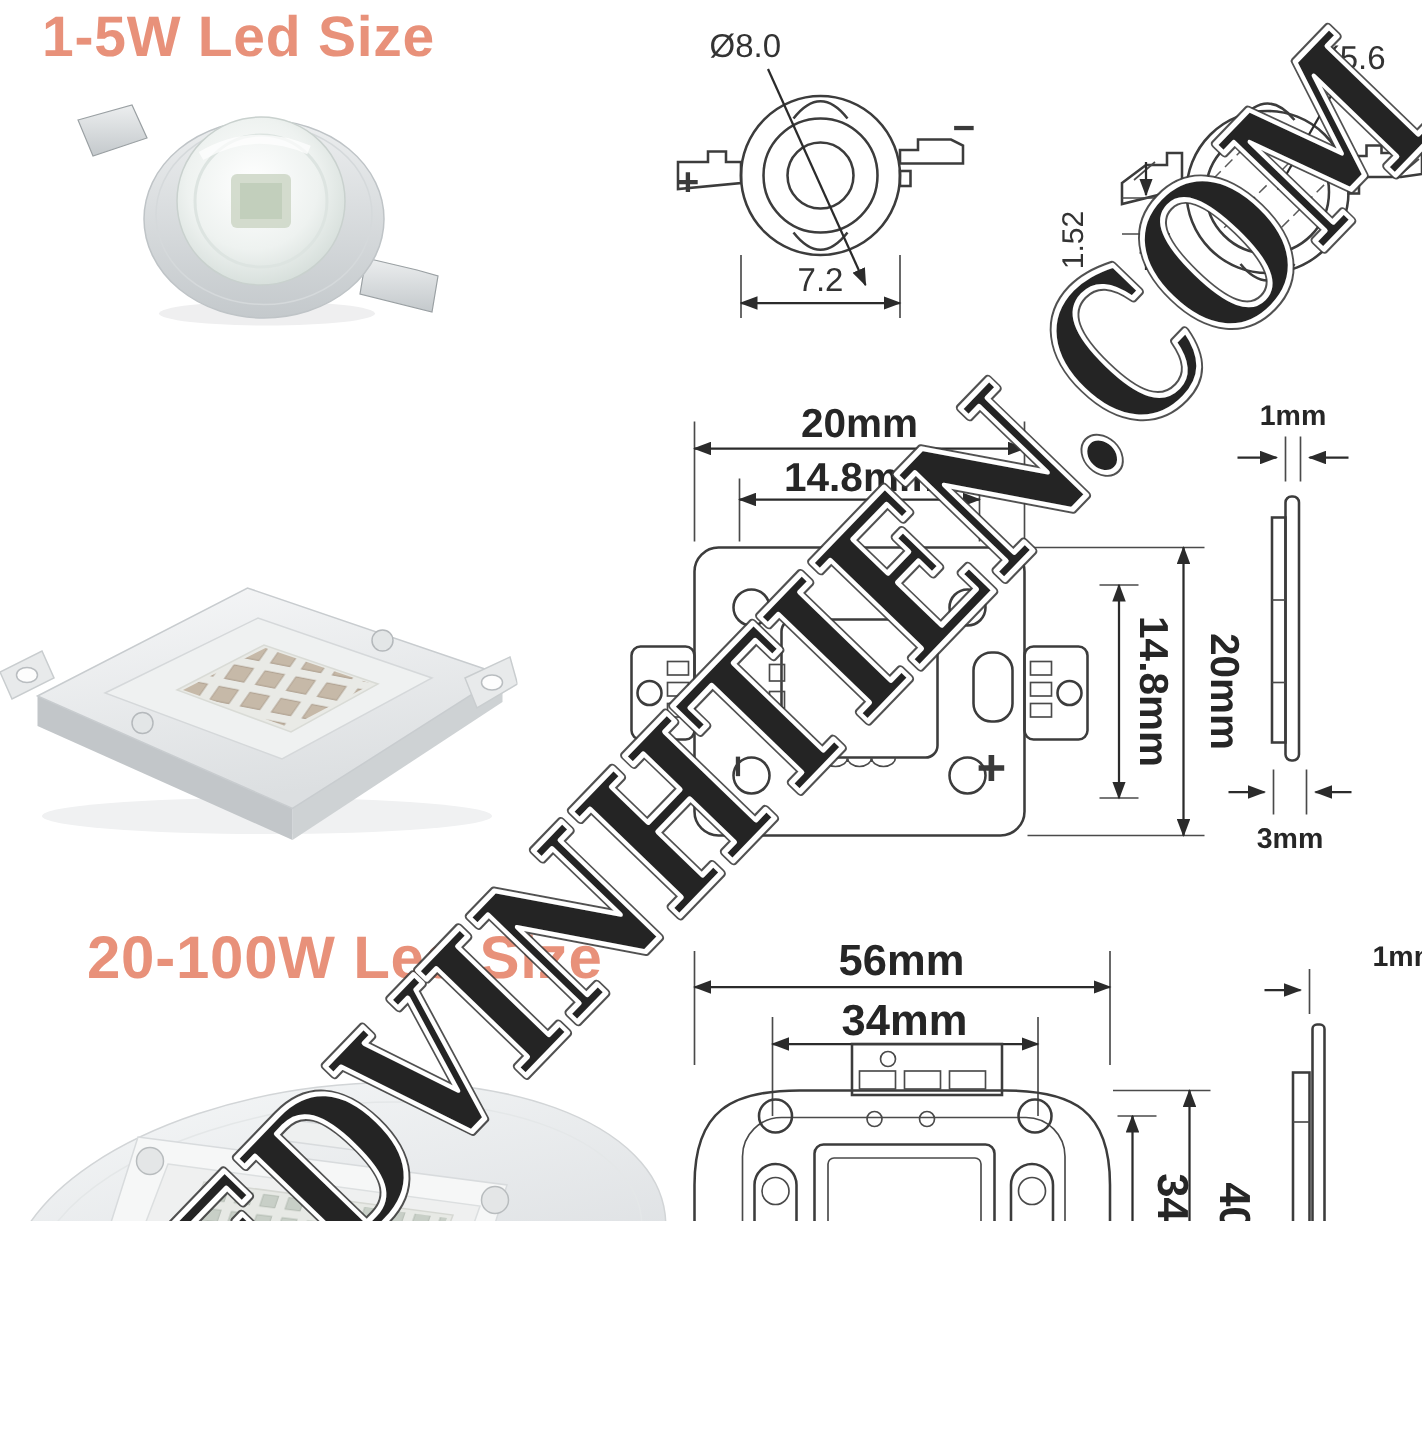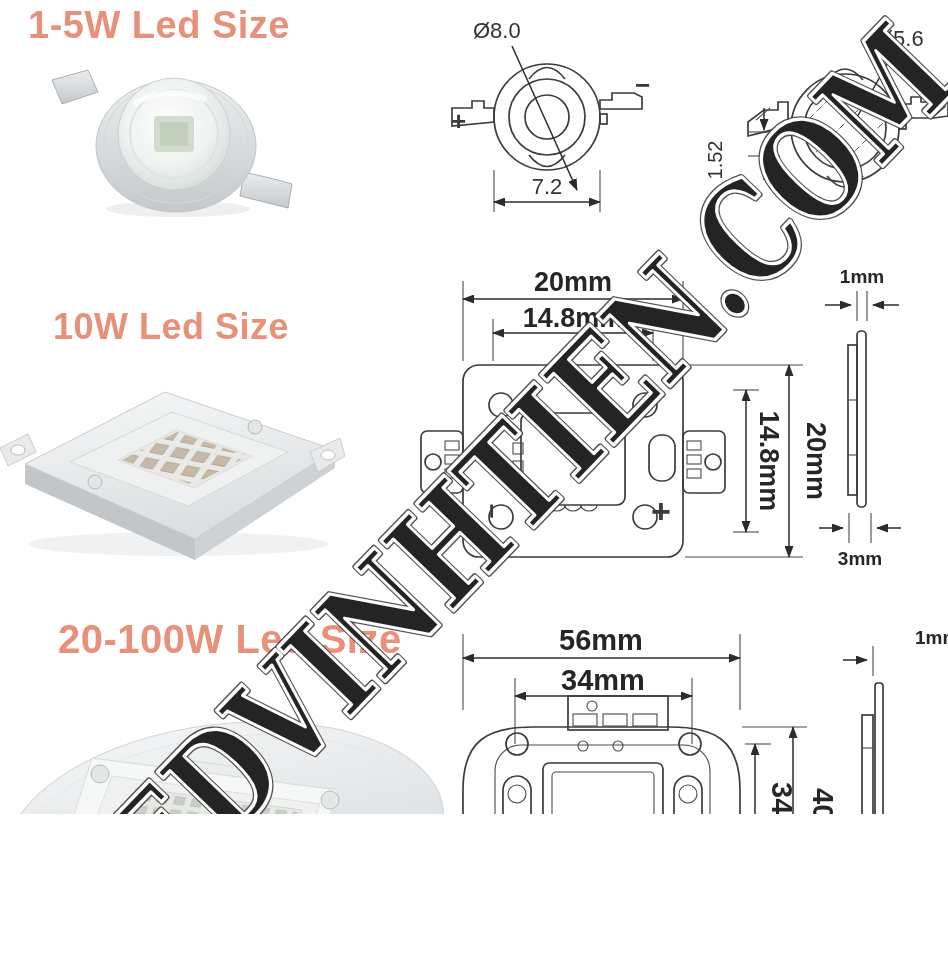"10W Led Size" div.heading { html: <div>10W Led Size</div> -> none }
